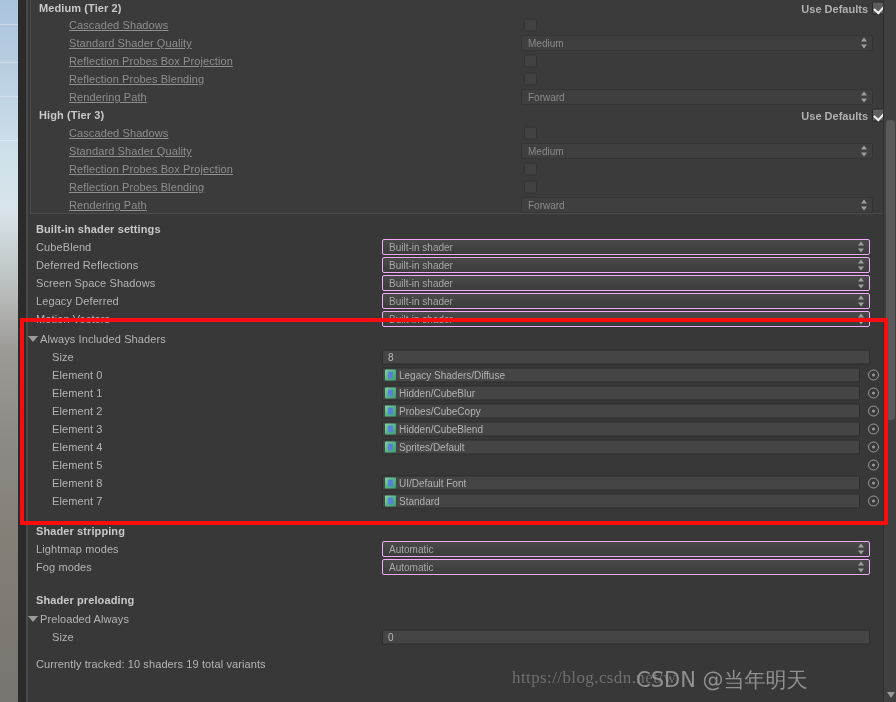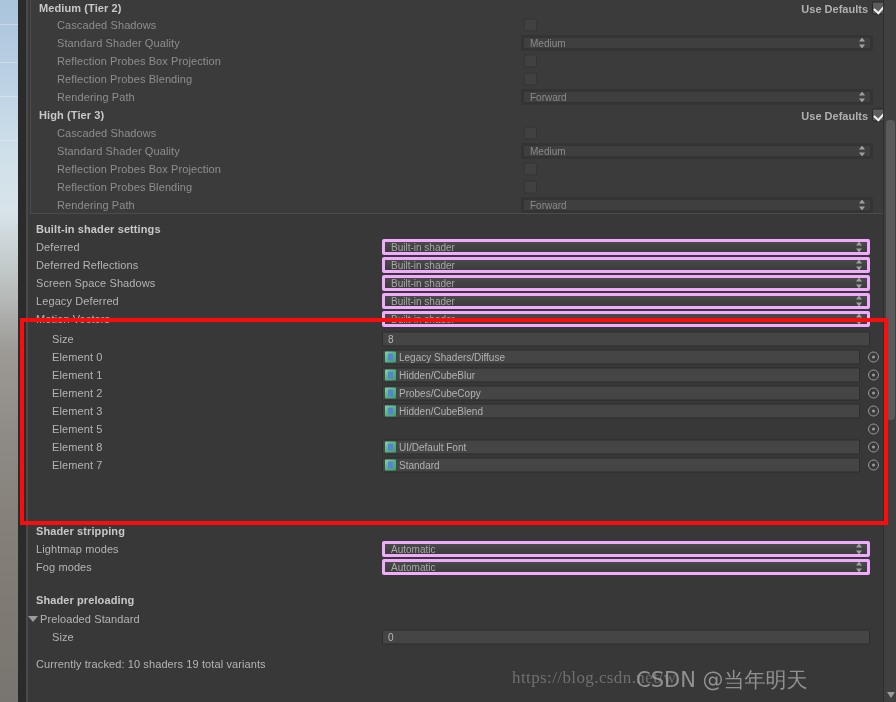"Cascaded Shadows" .label.indent2 { left: 26px -> 38px; text-decoration: none -> underline }
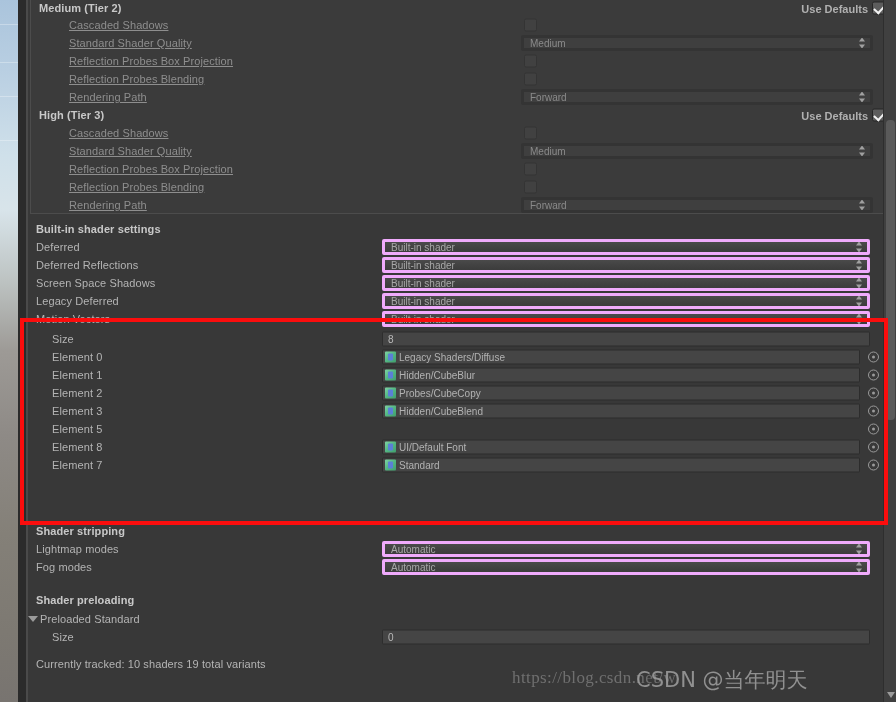"Medium" .popup { border: 3px solid #f0abfc -> 1px solid #f0abfc }
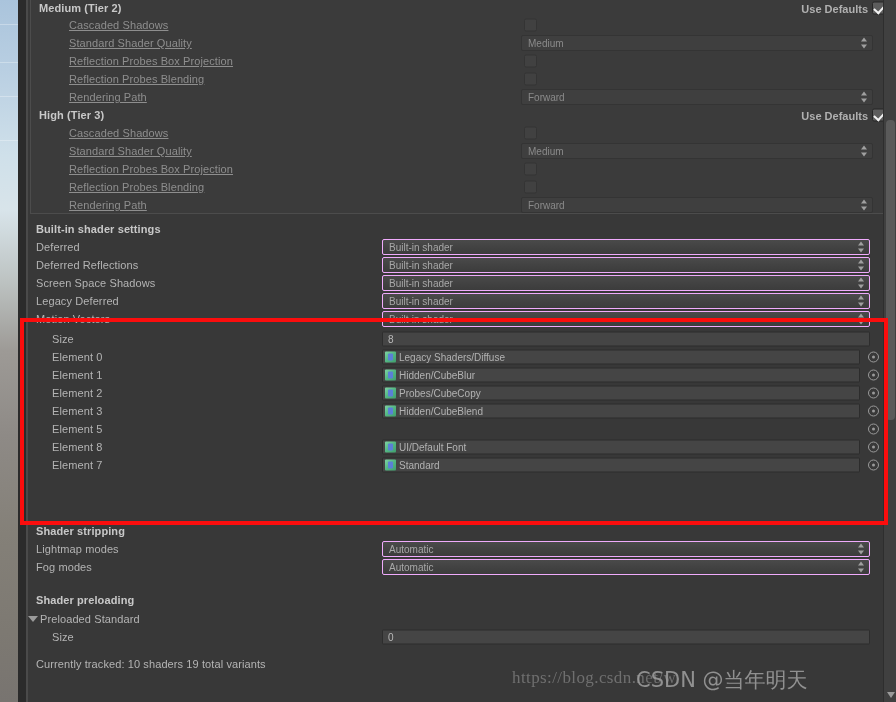"Deferred" span.label { text: Deferred -> CubeBlend }
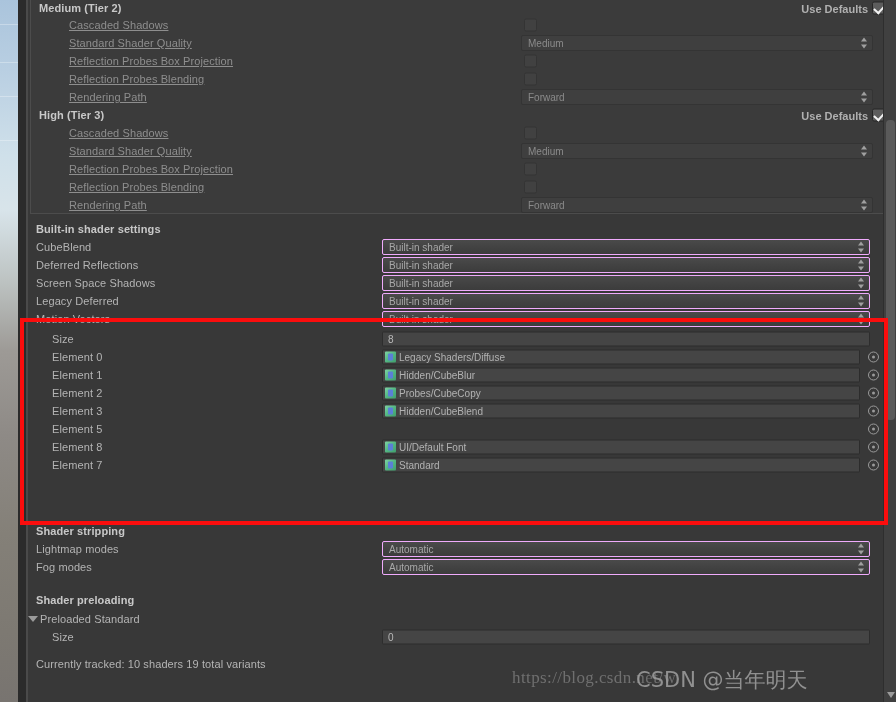"Always Included Shaders" div.row { html: none -> <div> <span></span> <span>Always Included Shaders</span> </div> }
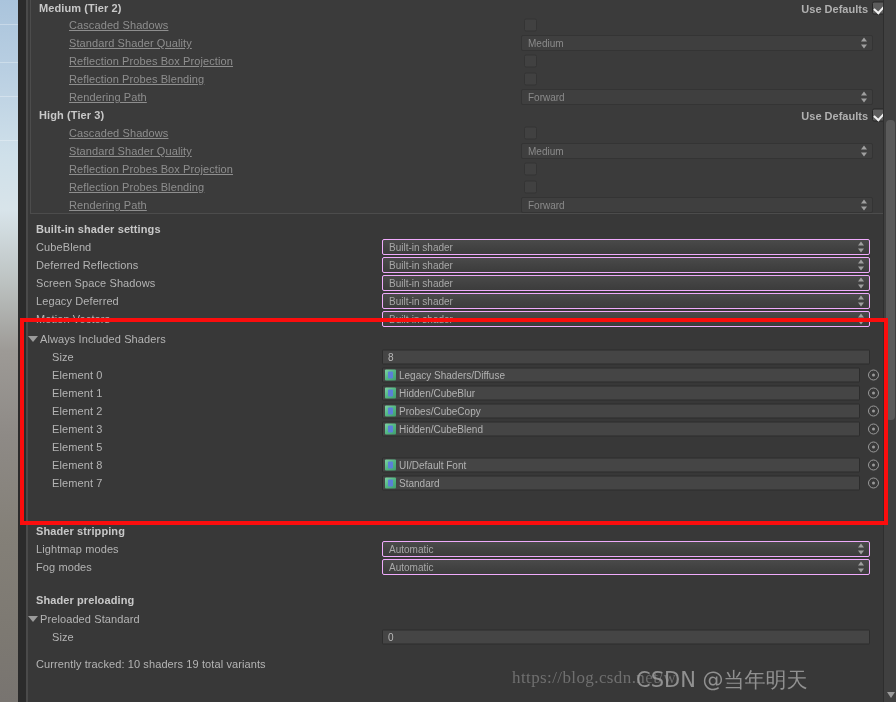"Element 4" div.row { html: none -> <div> <span>Element 4</span> <span> <span></span> <span>Sprites/Default</span> </span> <span></span> </div> }
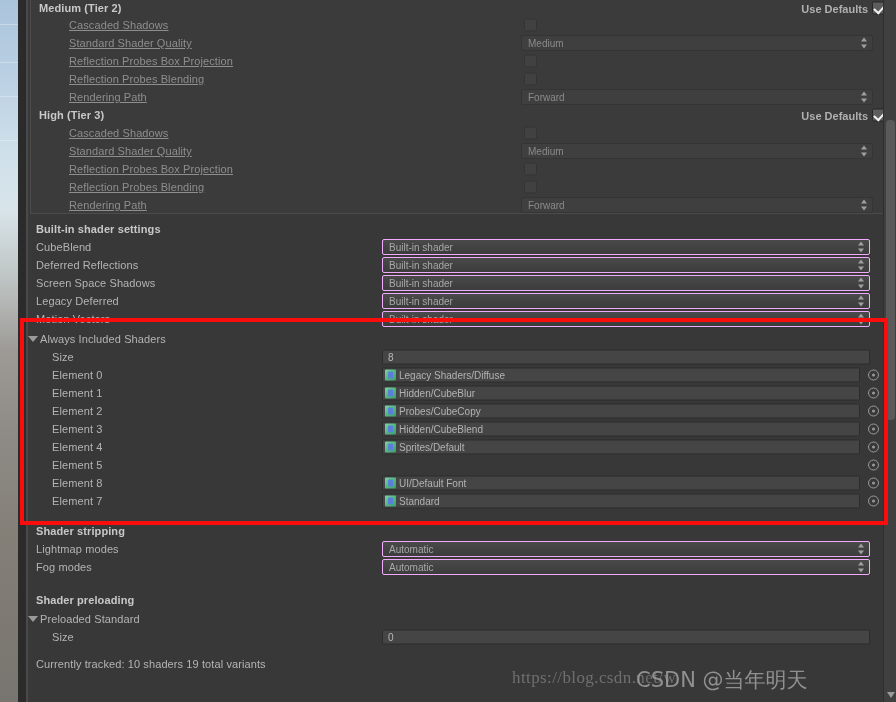"Preloaded Standard" span.label { text: Standard -> Always }
